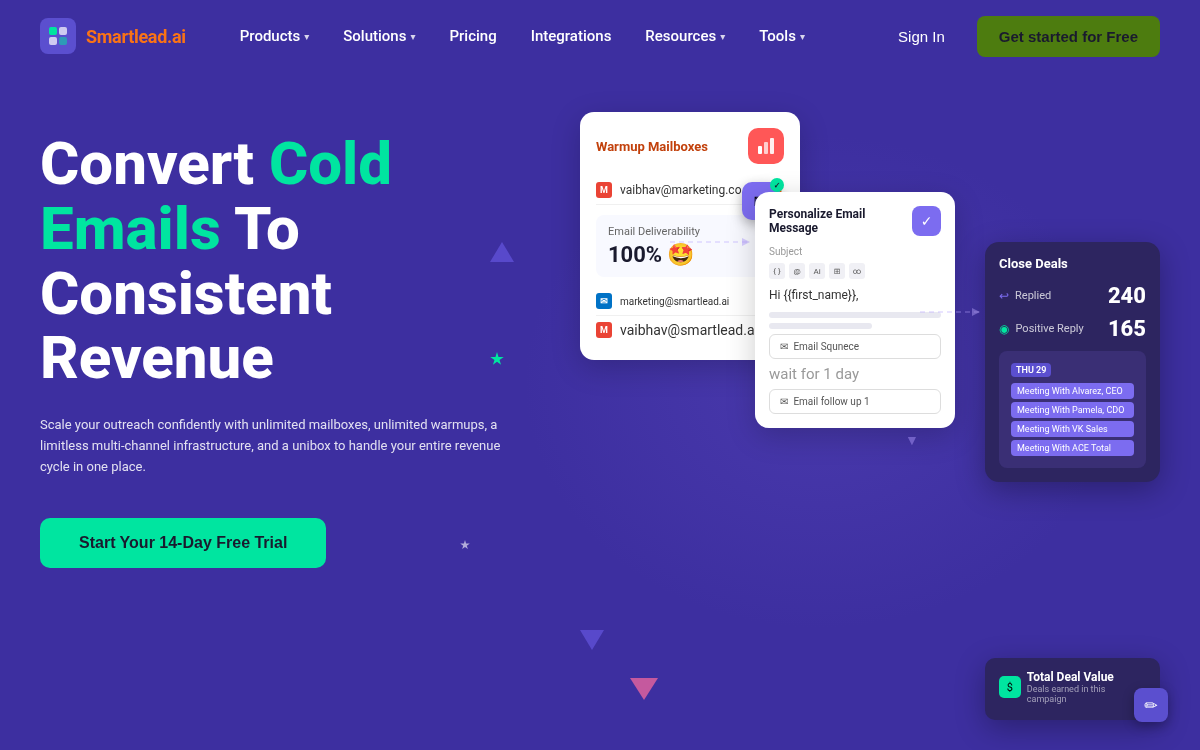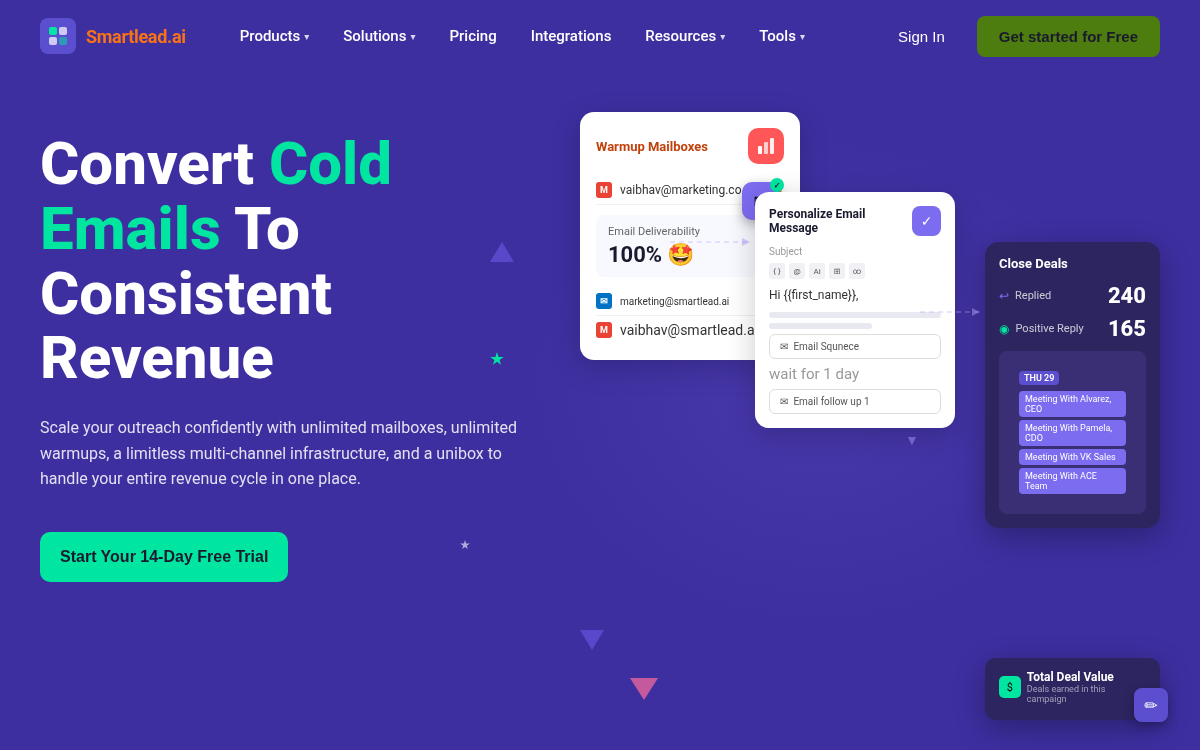"THU 29" .calendar-mini { padding: 20px -> 12px }
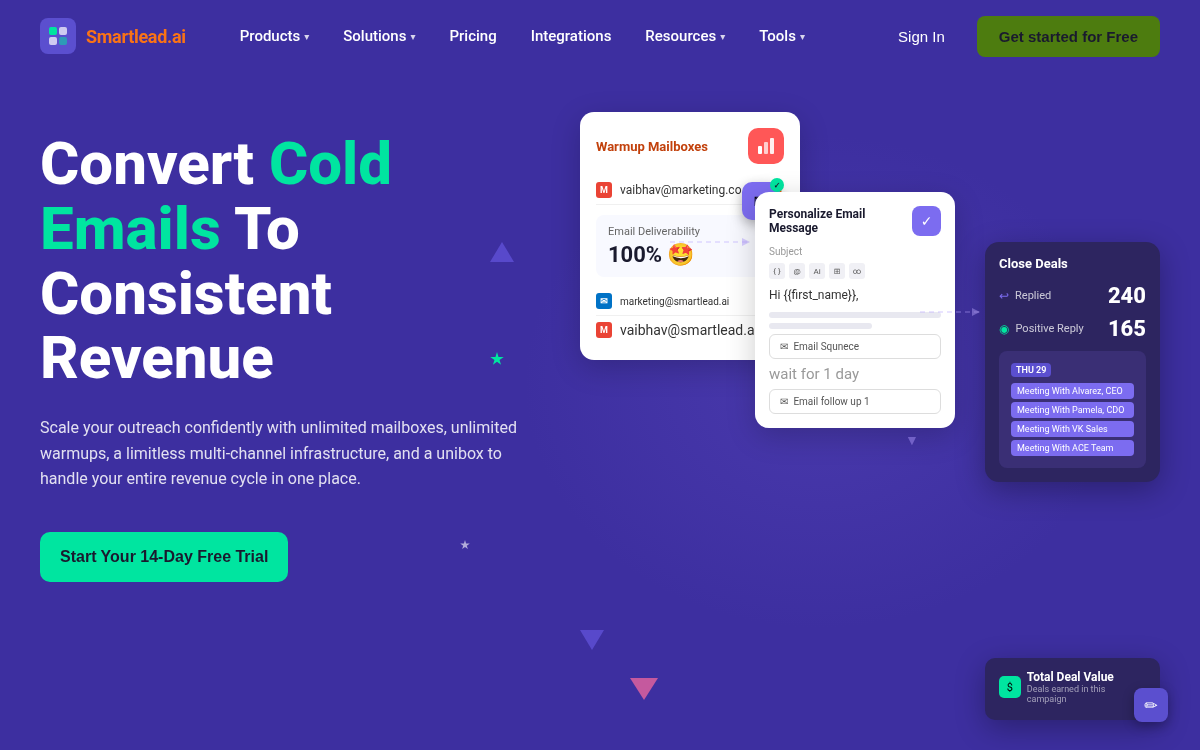"Scale your outreach confidently with" .hero-subtitle { font-size: 16px -> 13px }
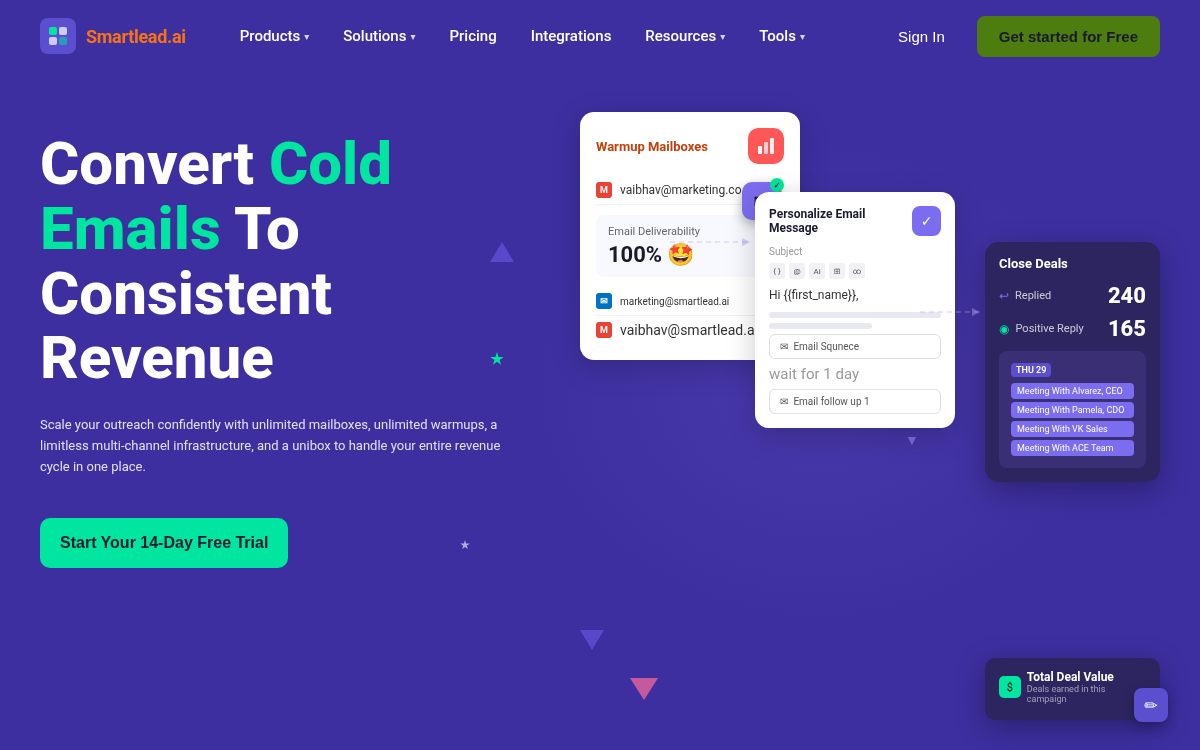"Meeting With ACE Team" div.cal-event { text: Team -> Total }
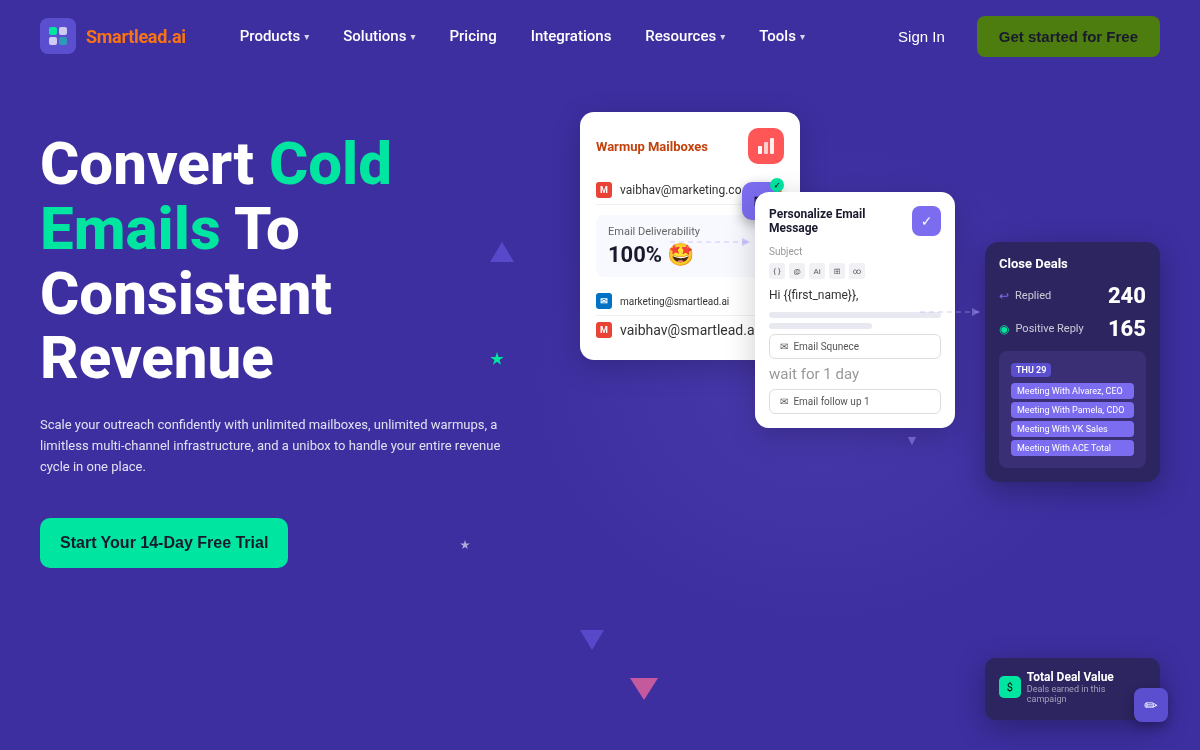"Start Your 14-Day Free Trial" .trial-btn { padding: 16px 20px -> 16px 39px }
